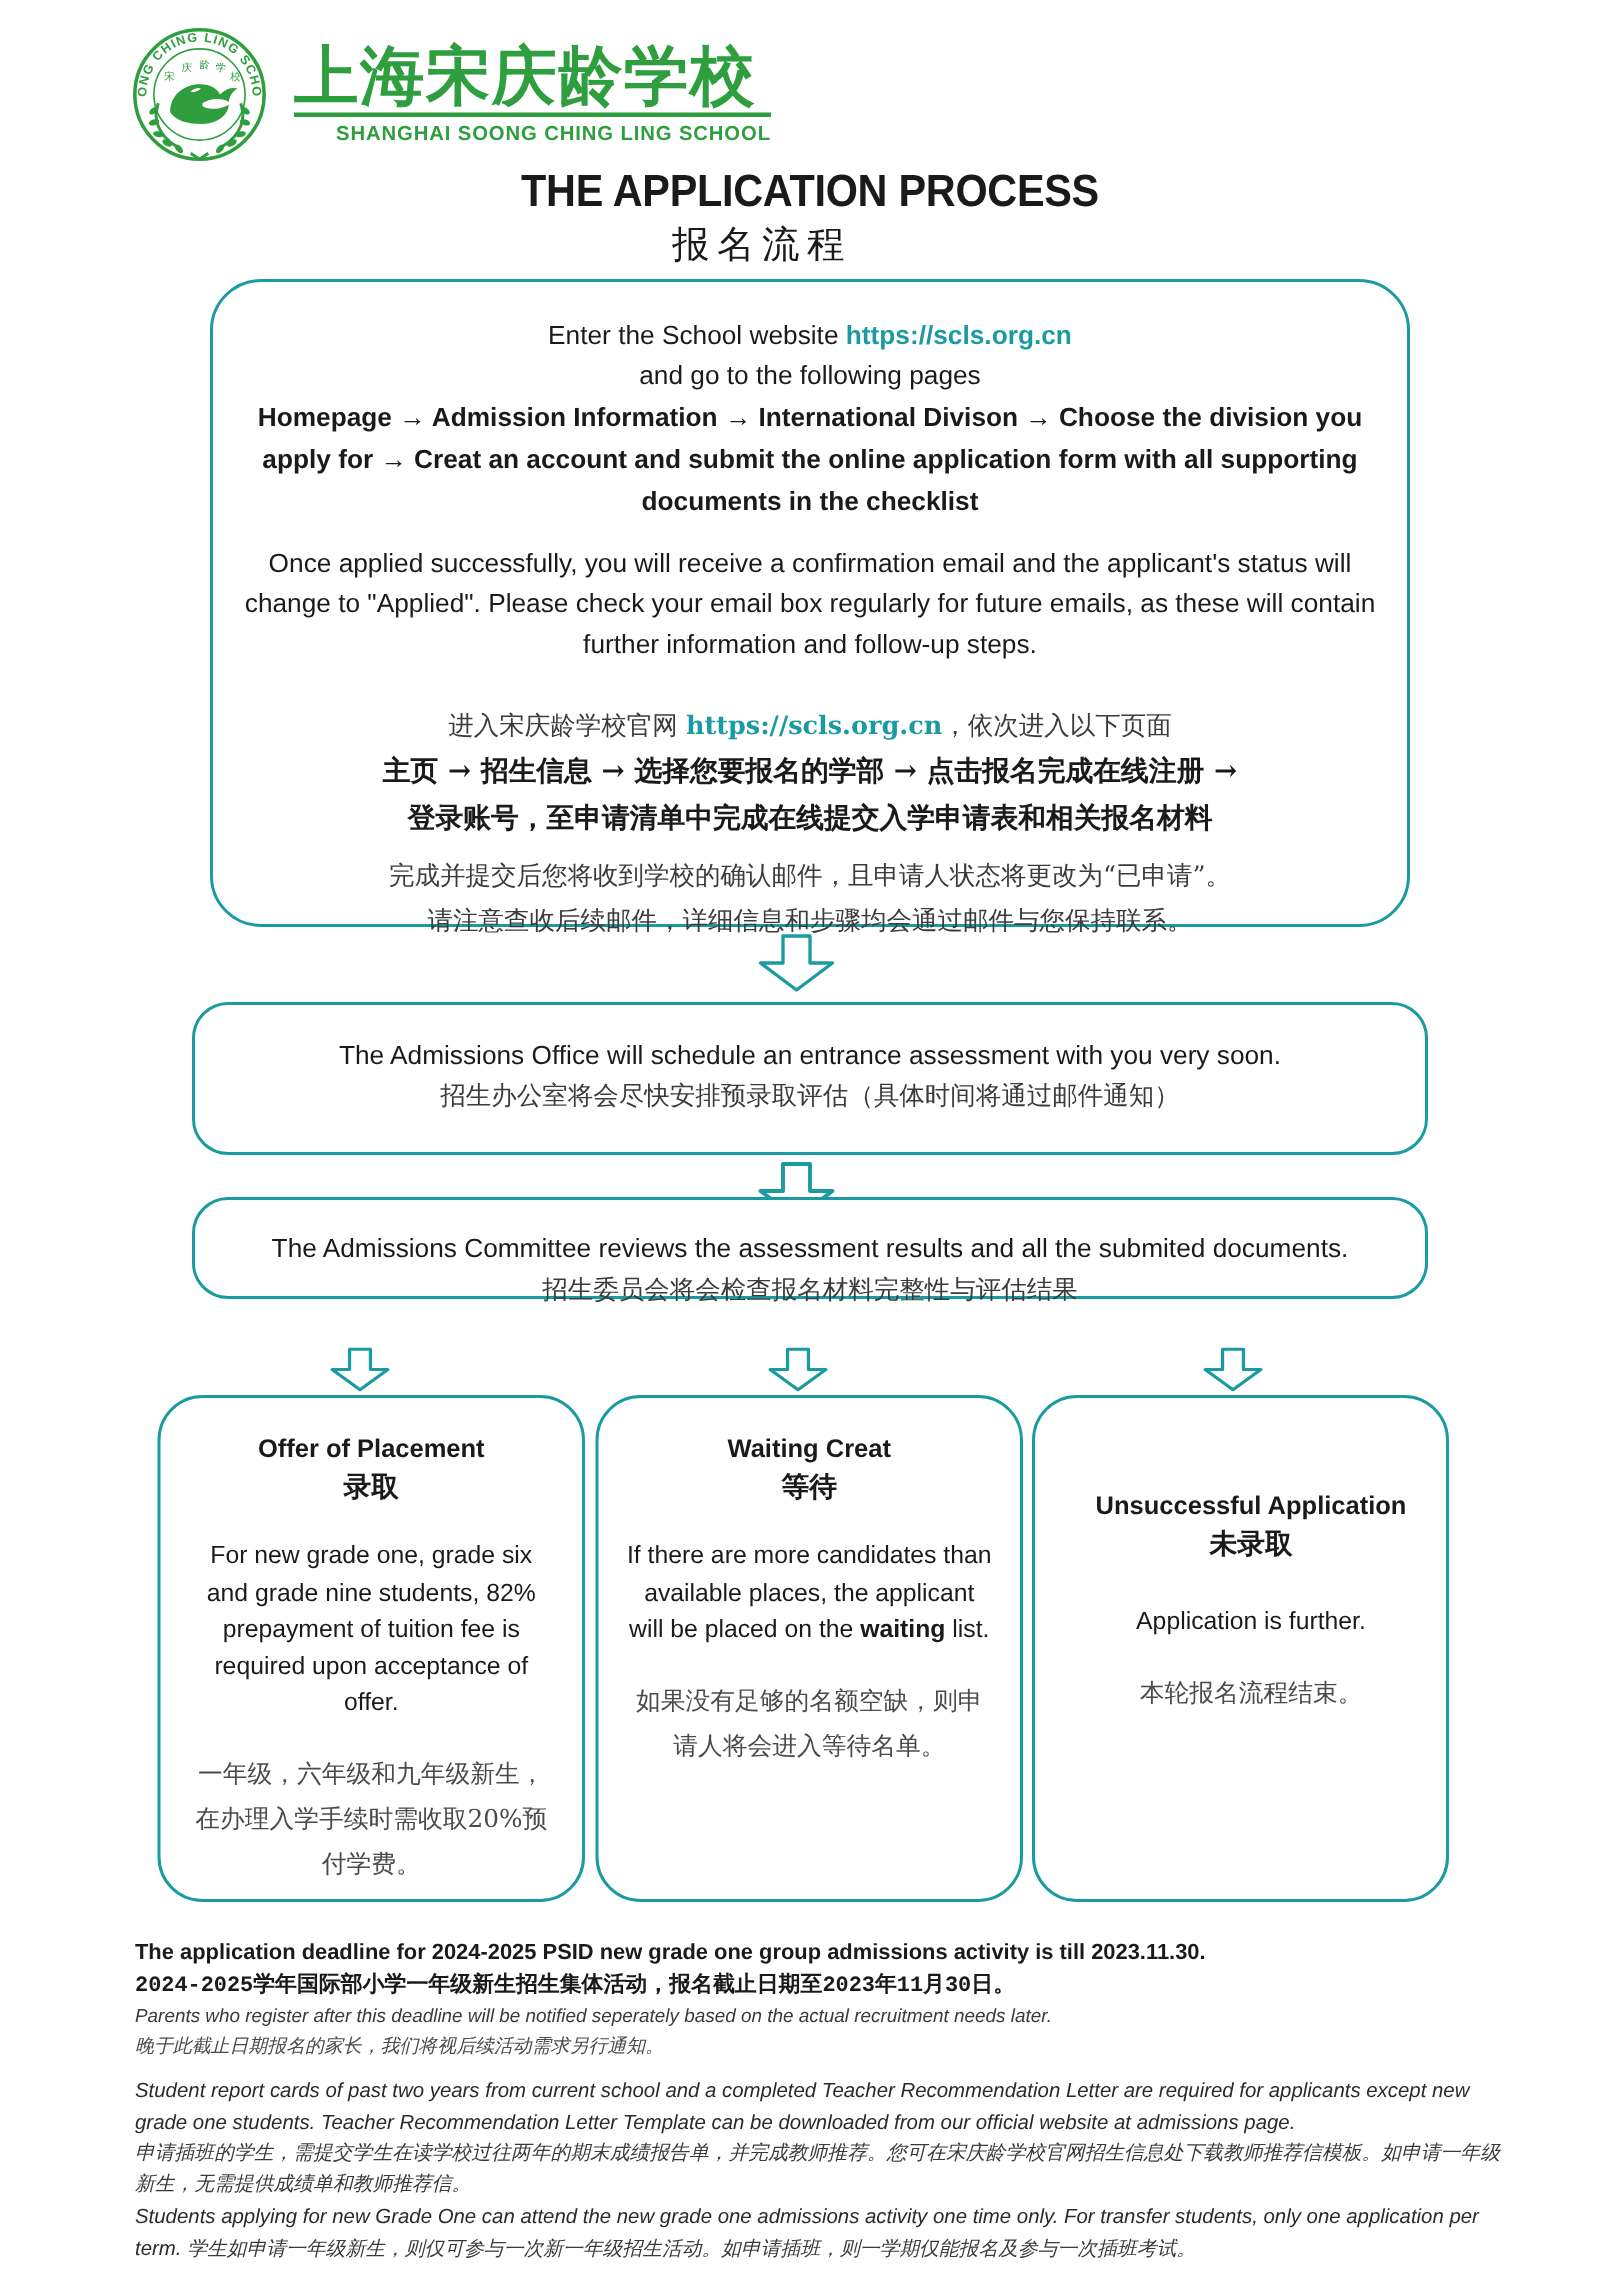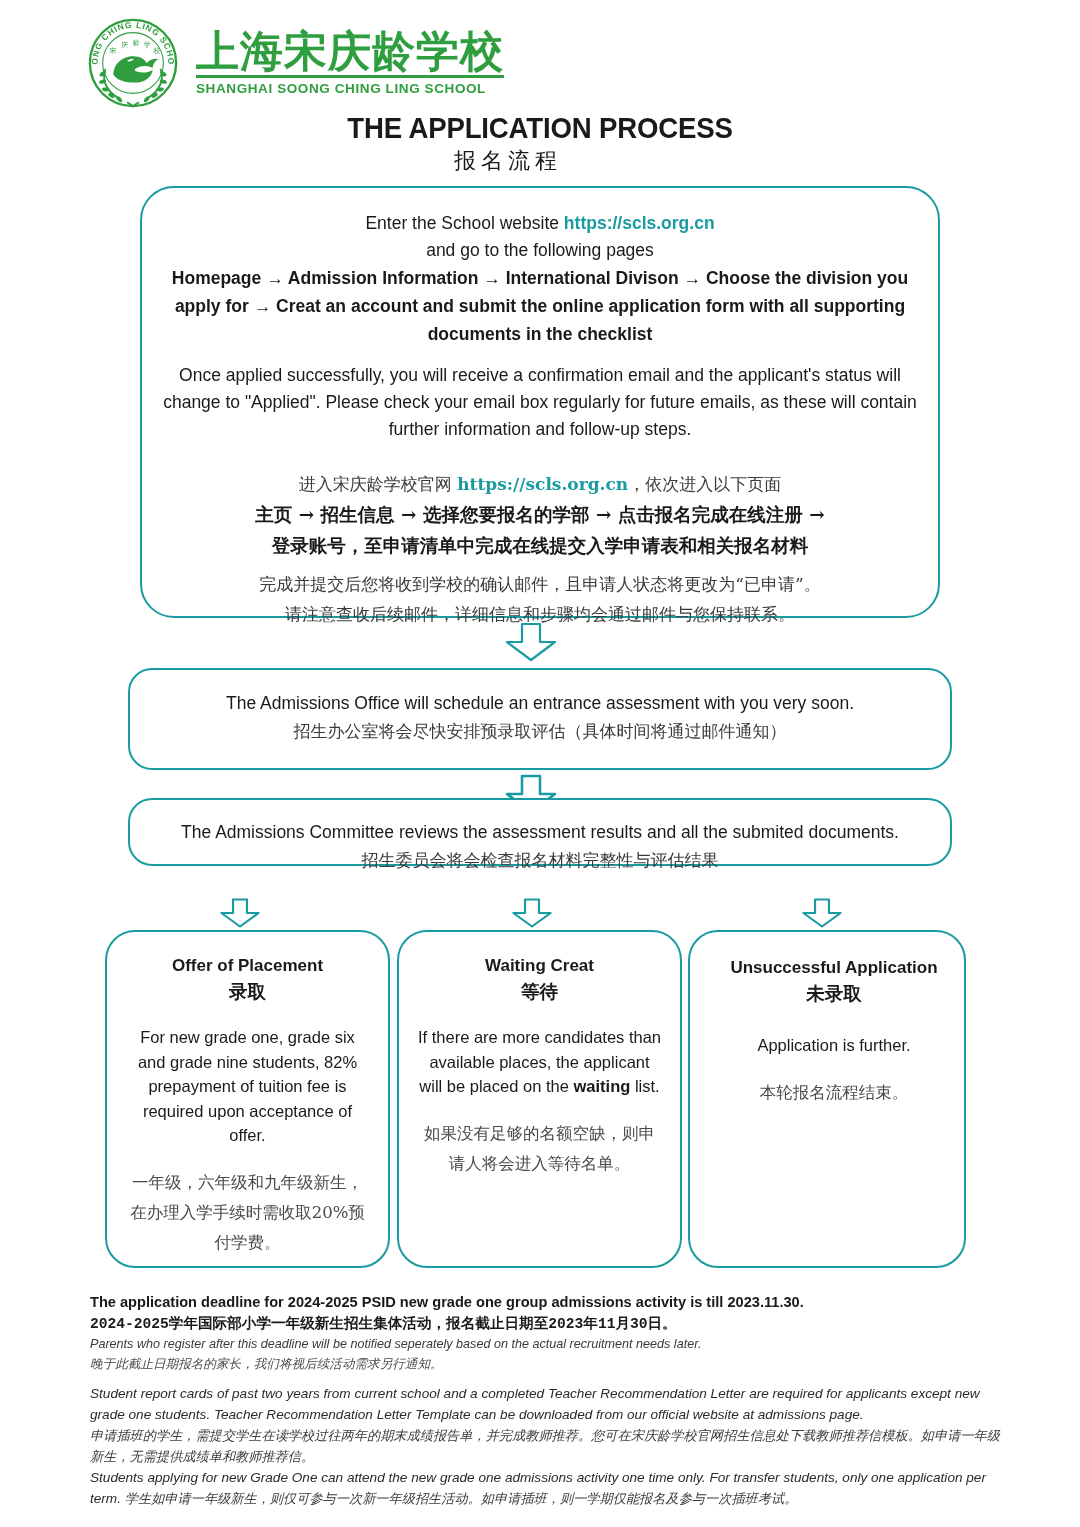"SHANGHAI SOONG CHING LING SCHOOL" .wordmark-en { margin-left: none -> 28px }
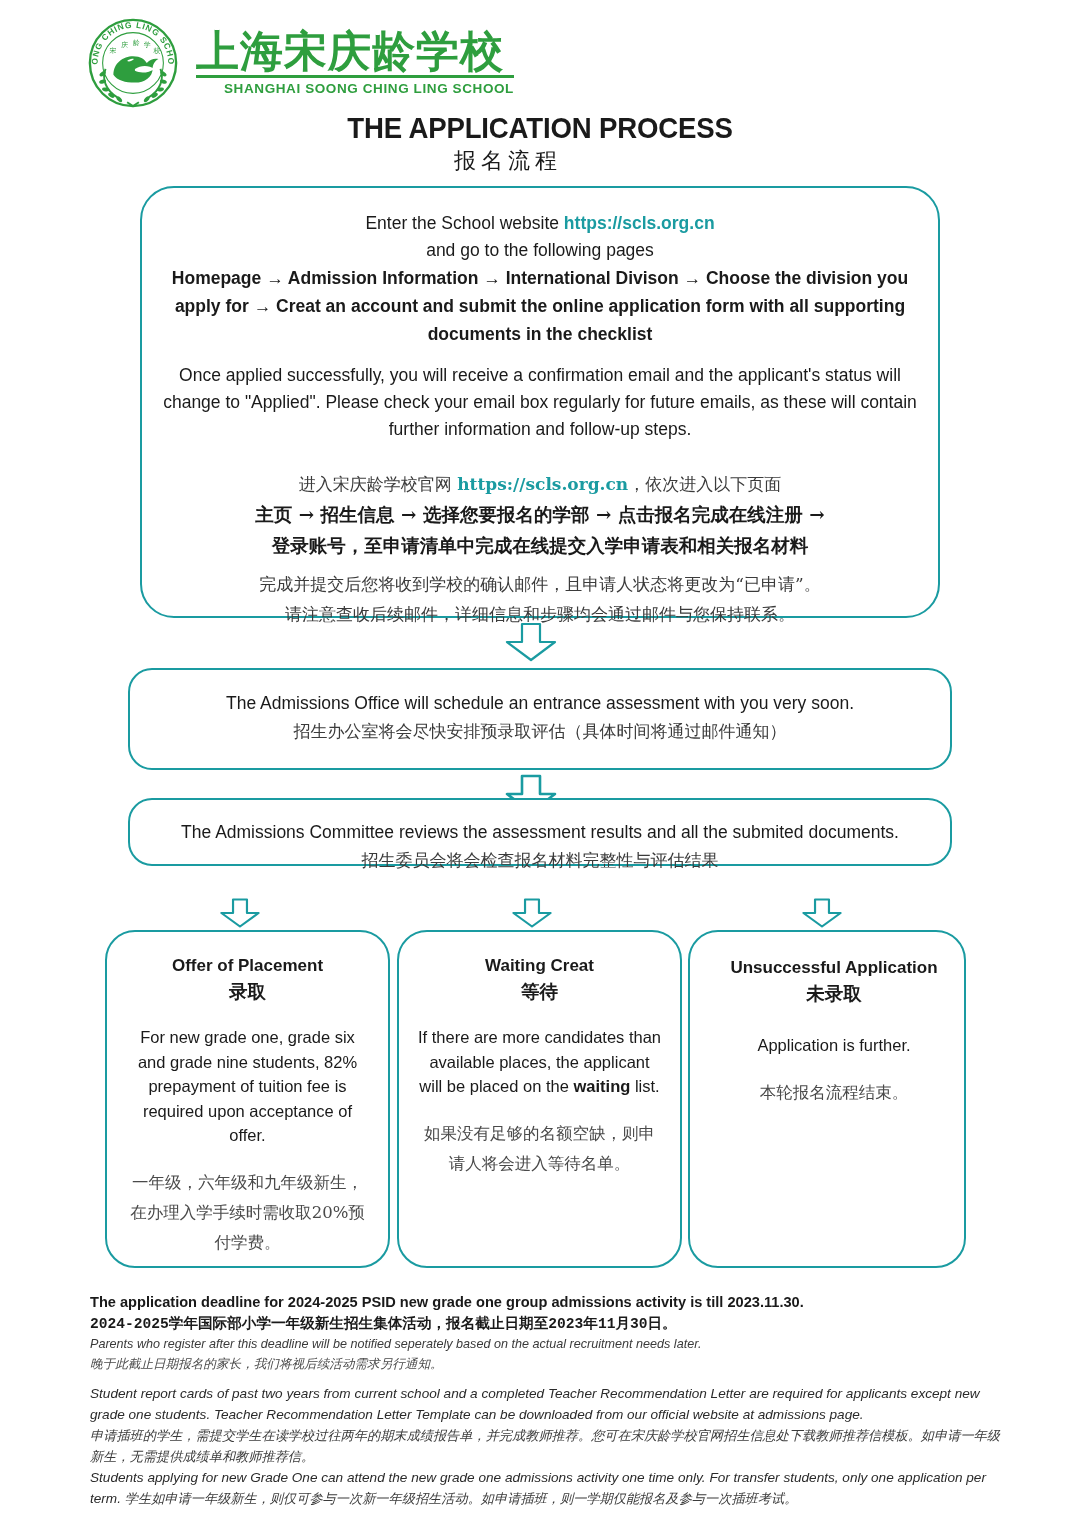"报名流程" .title-cn { font-size: 22px -> 25px }
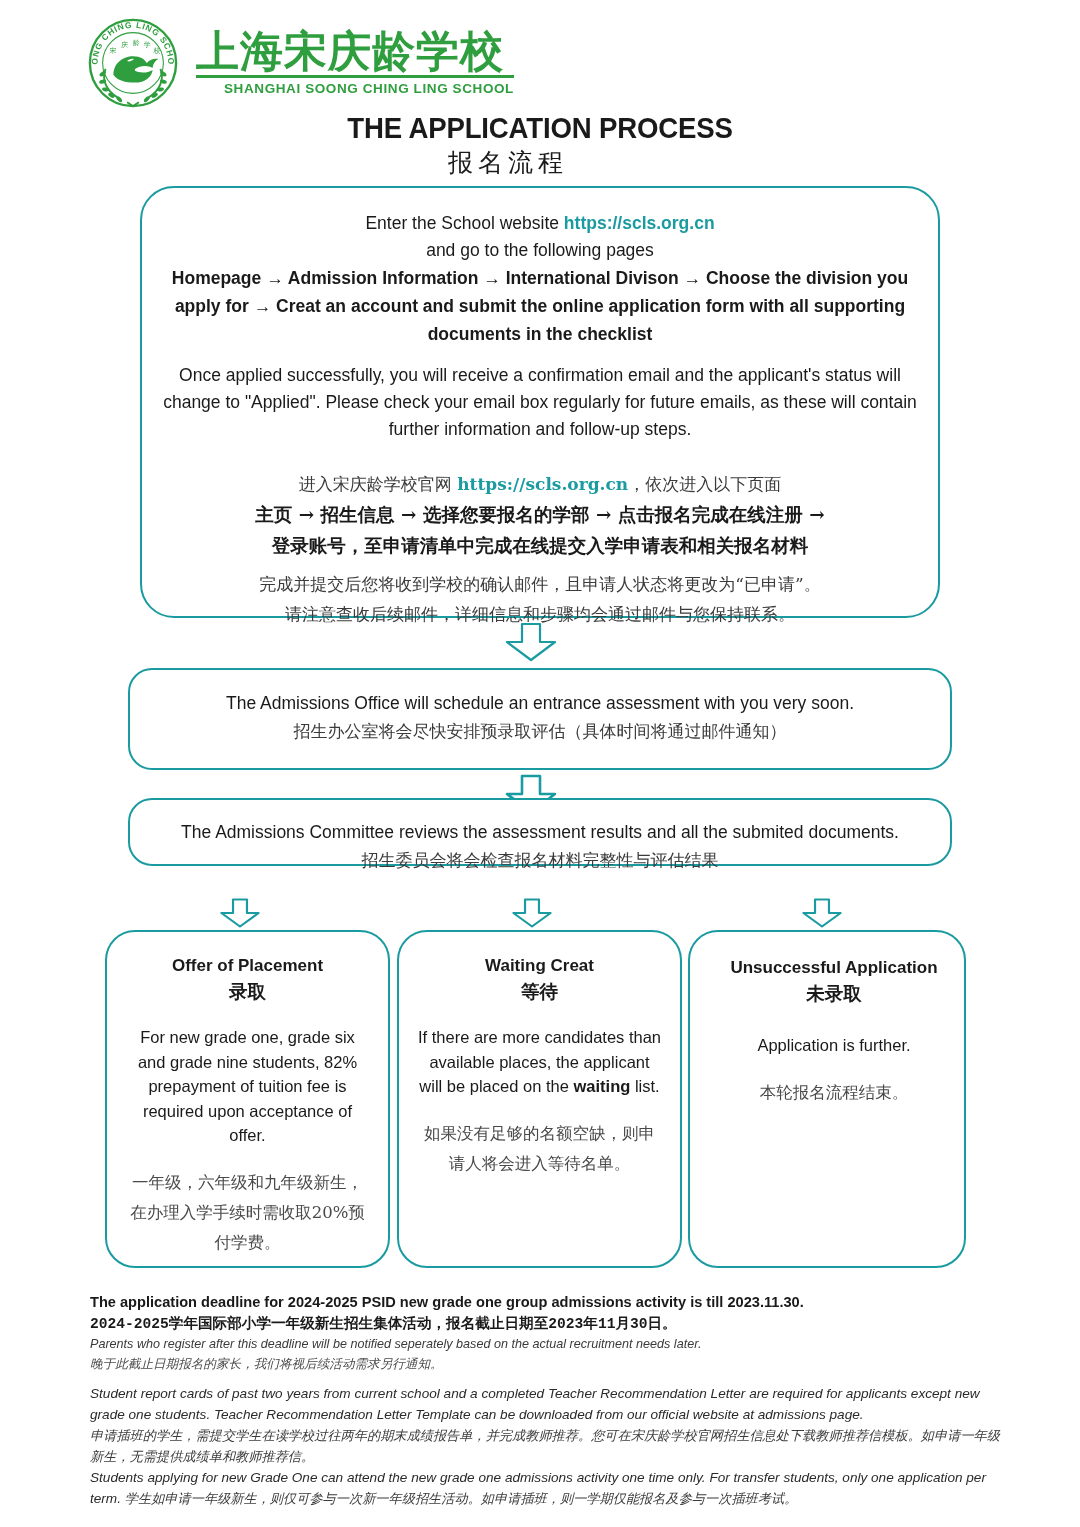"Unsuccessful Application" div.bx-inner { margin-top: none -> 36px }
